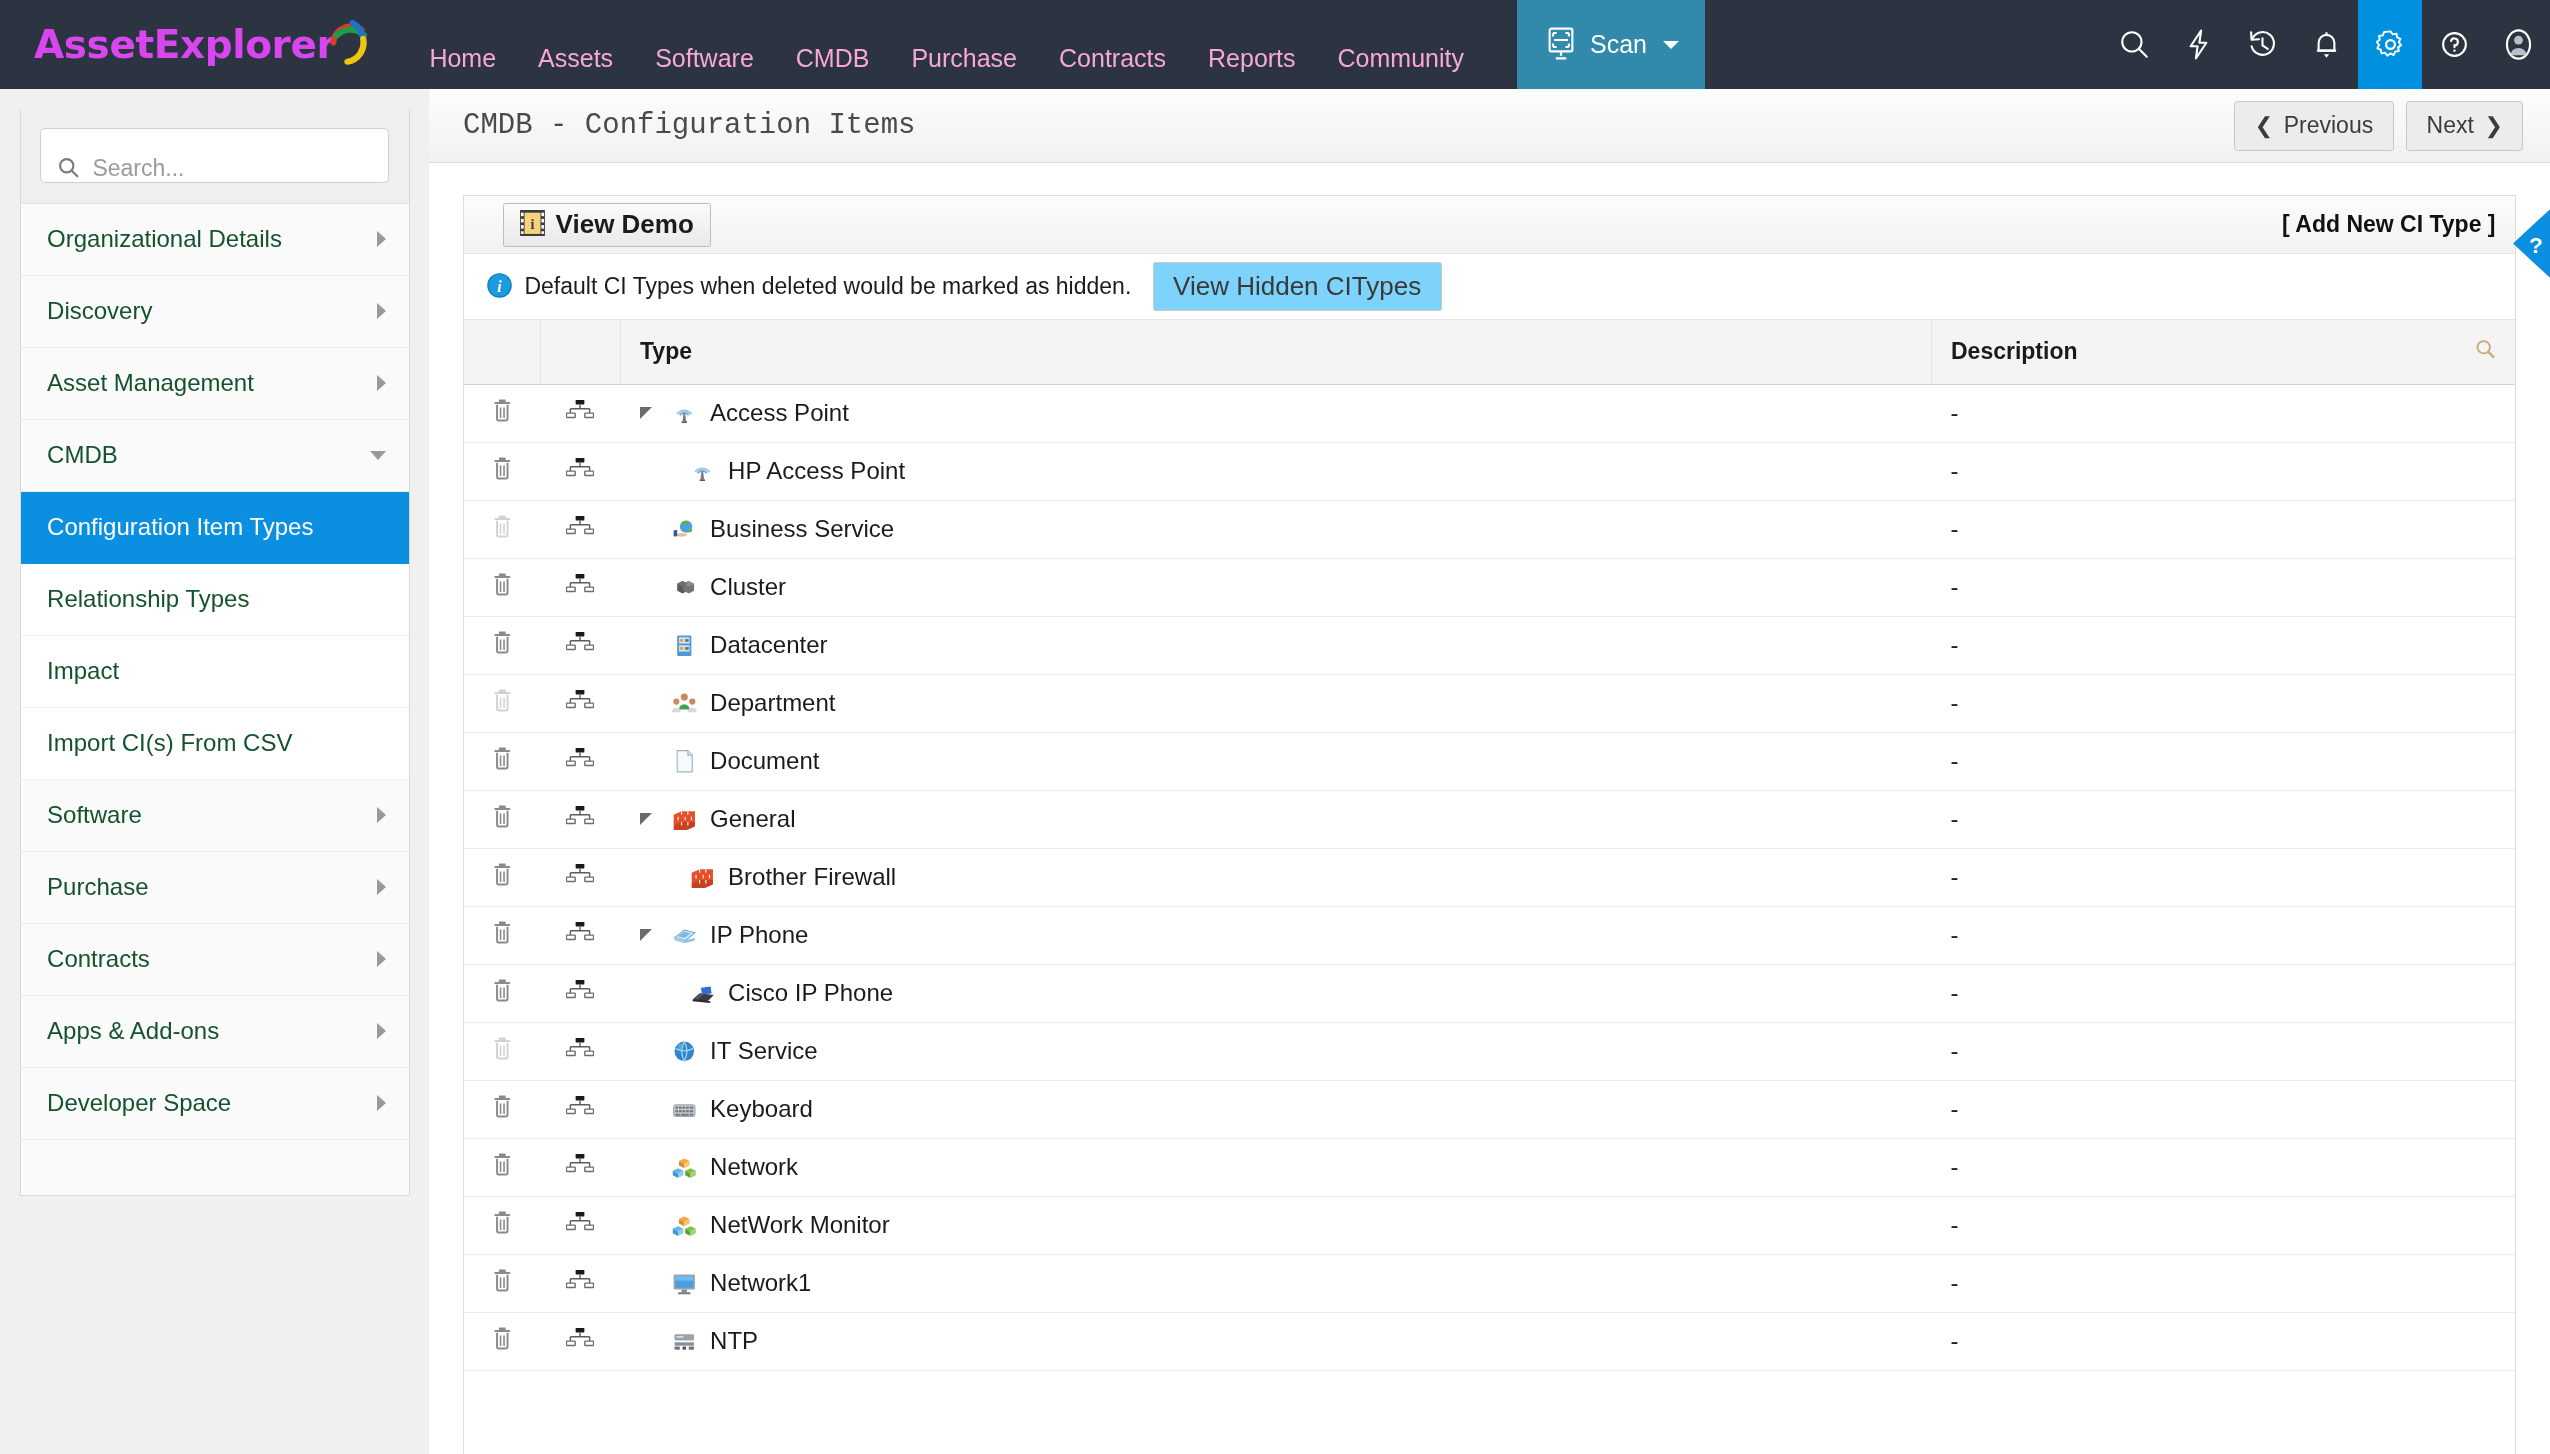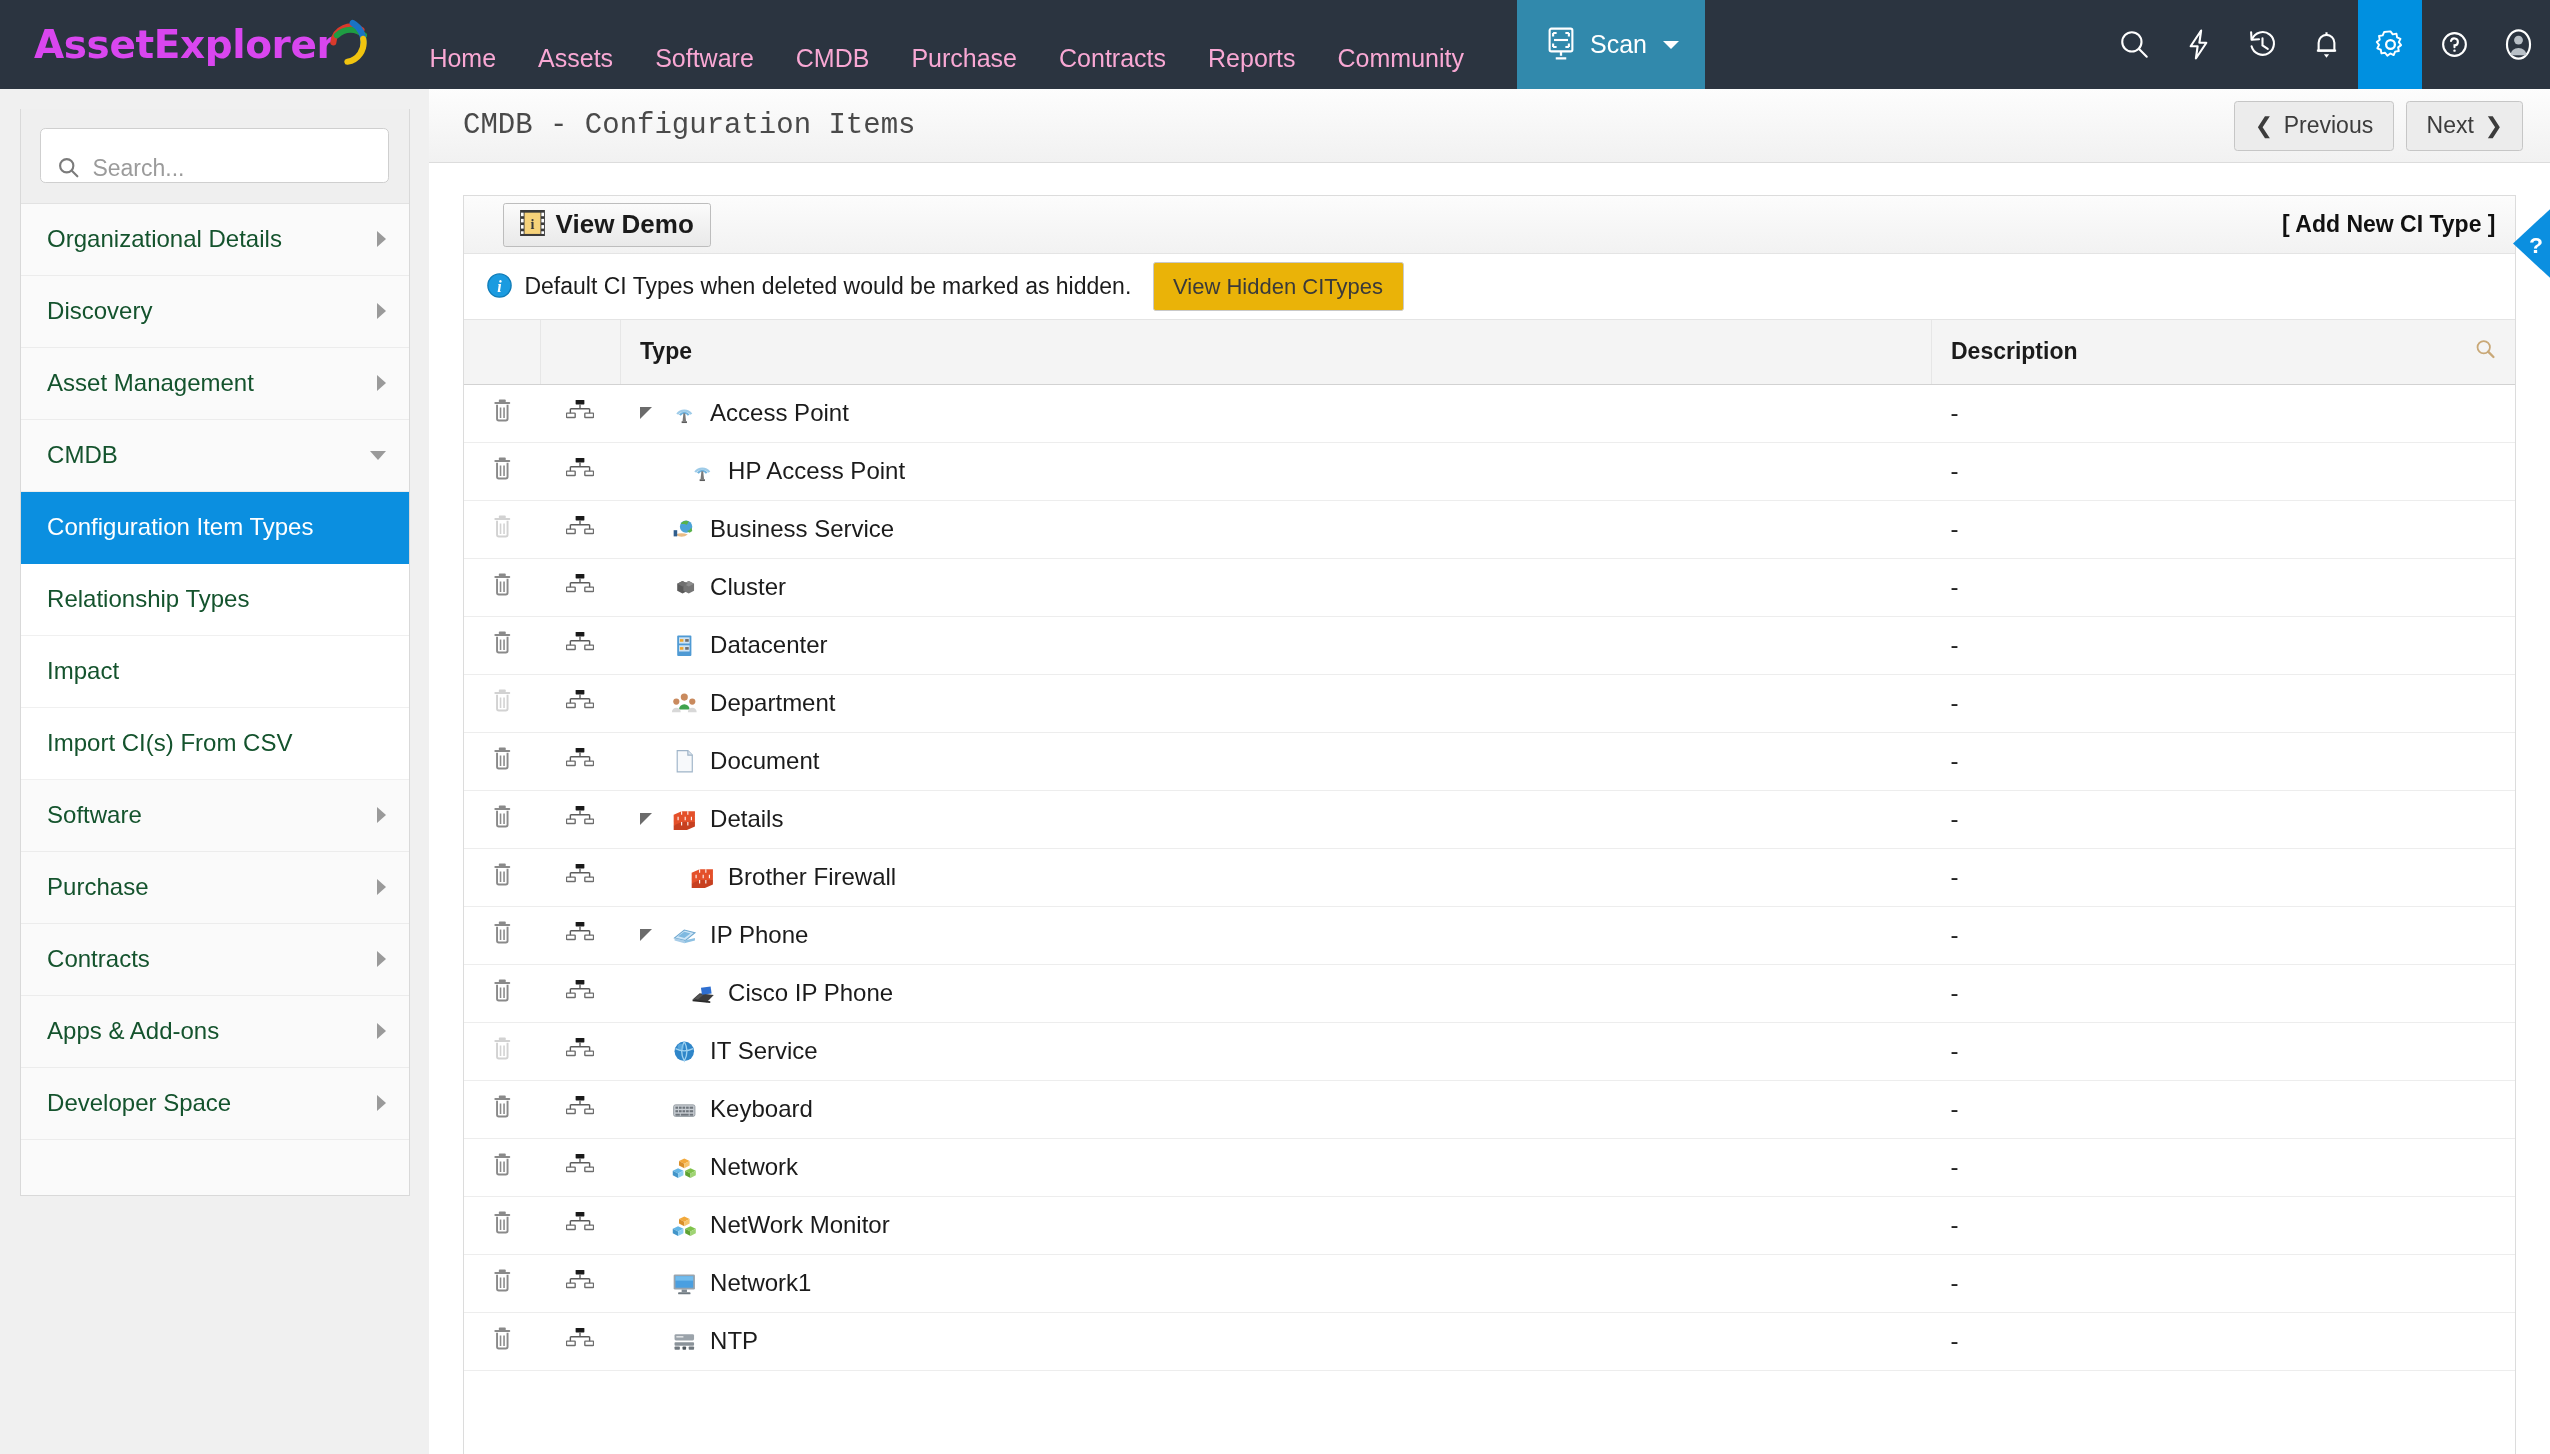"View Hidden CITypes" .hidden-btn { background: #eab308 -> #7dd3fc; font-size: 22px -> 26px }
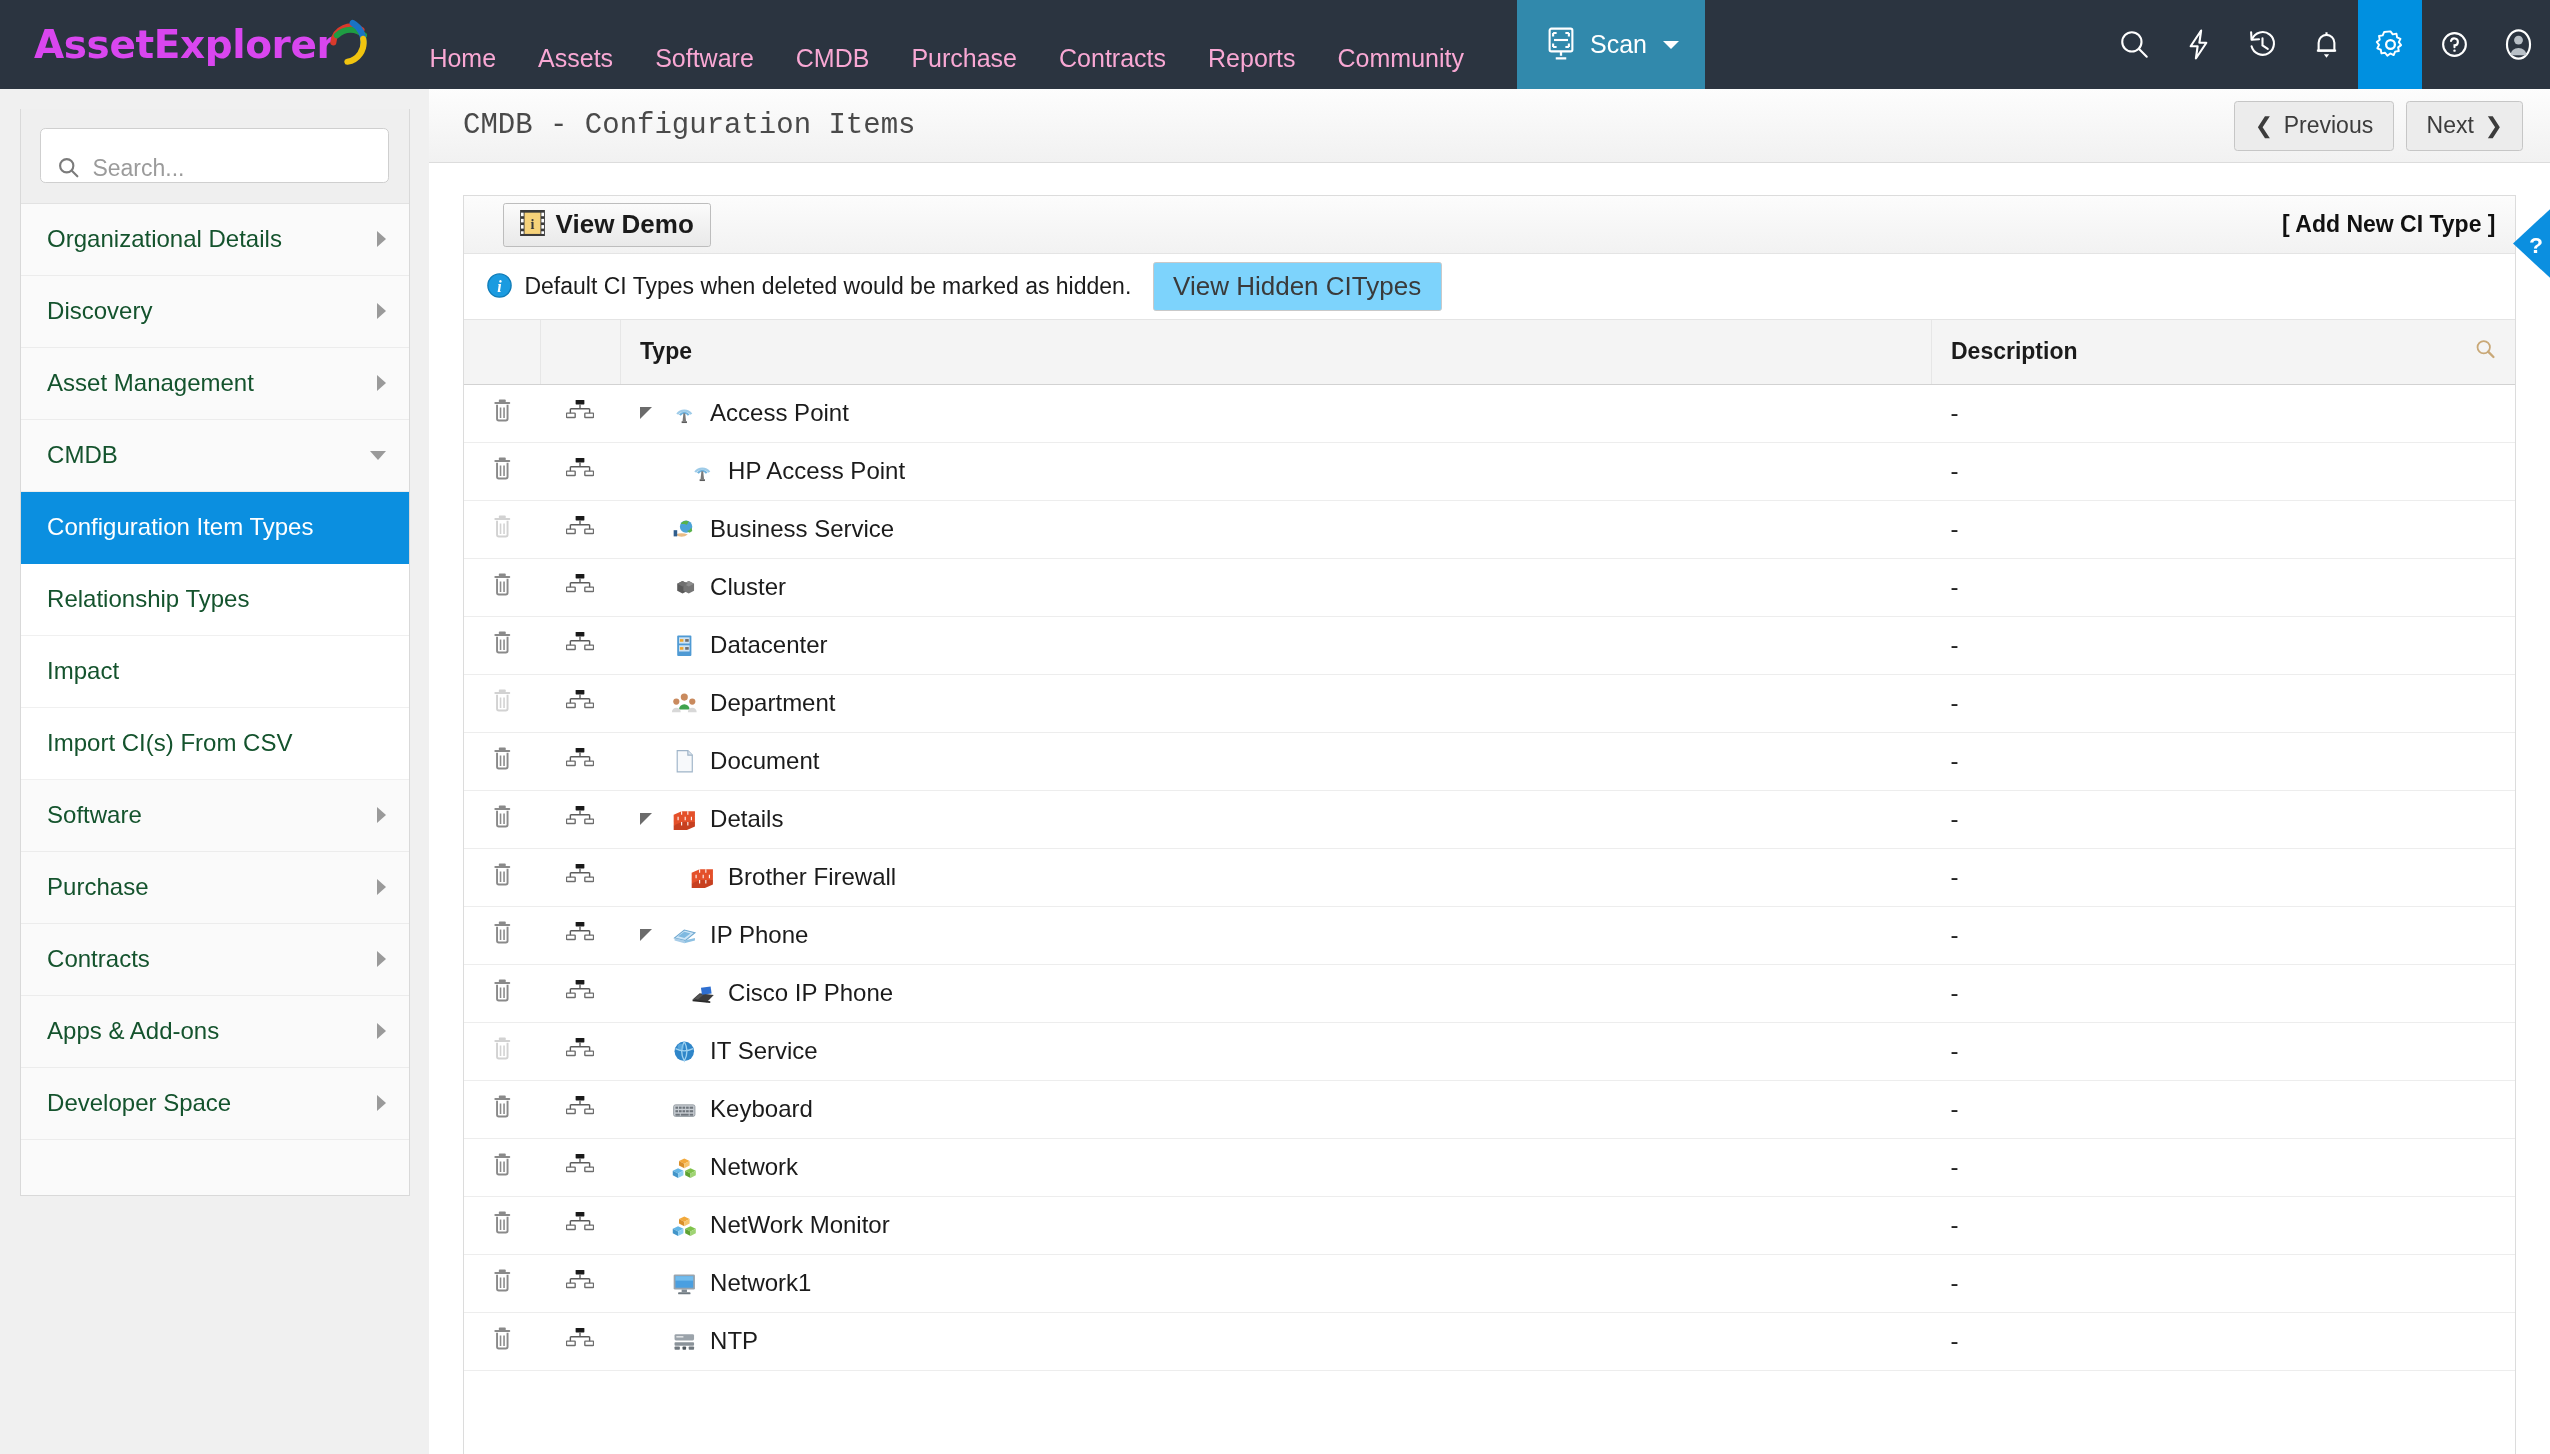"Details" span.tname { text: Details -> General }
